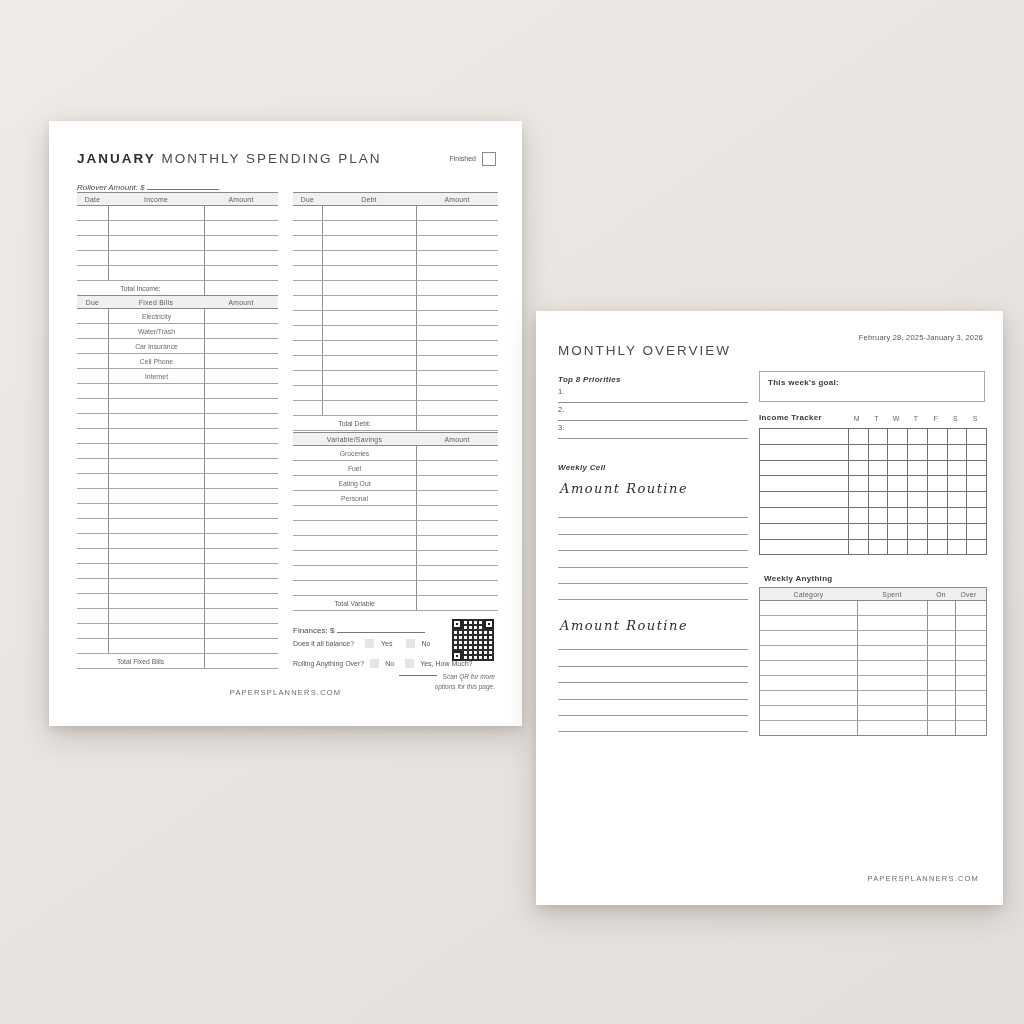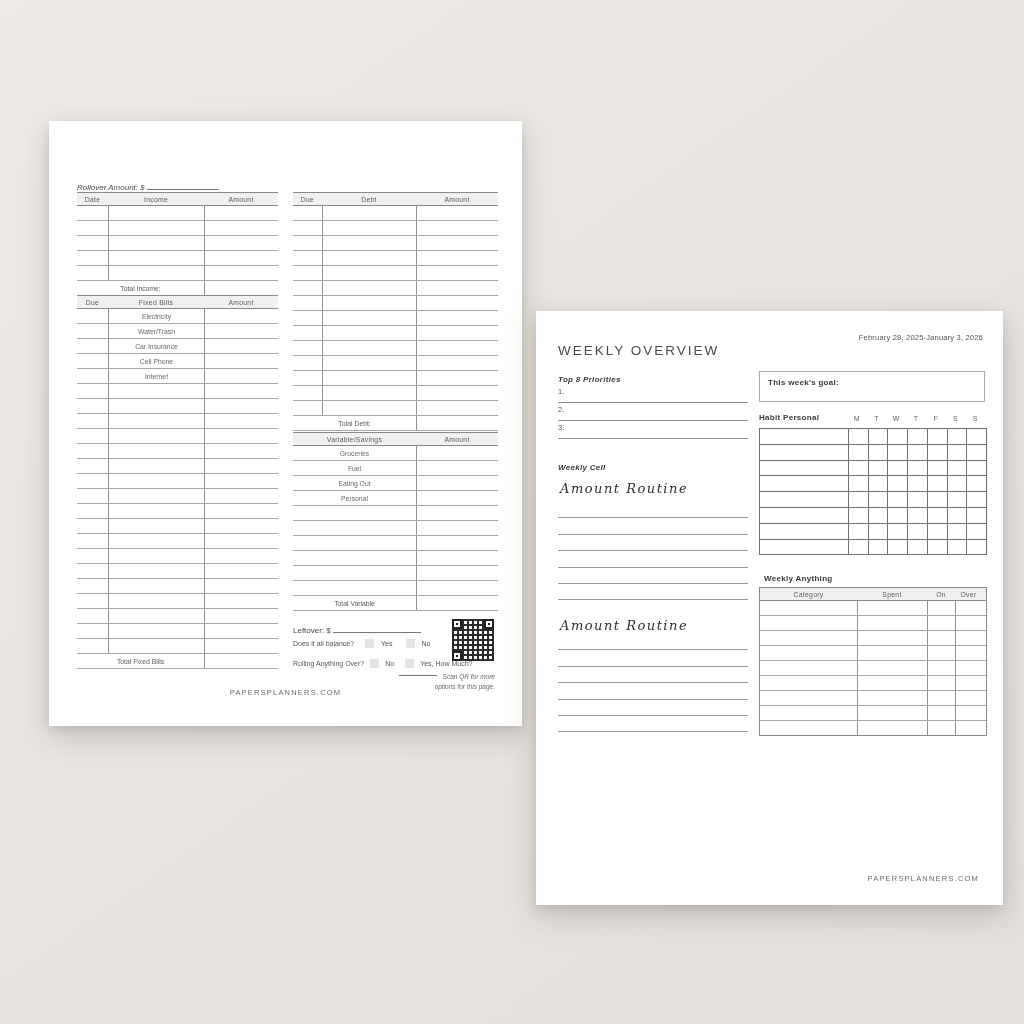"JANUARY MONTHLY SPENDING PLAN" div.abs { html: none -> <div> <div><b>JANUARY</b><span> MONTHLY SPENDING PLAN</span></div> <div> <span>Finished</span> <span></span> </div> </div> }
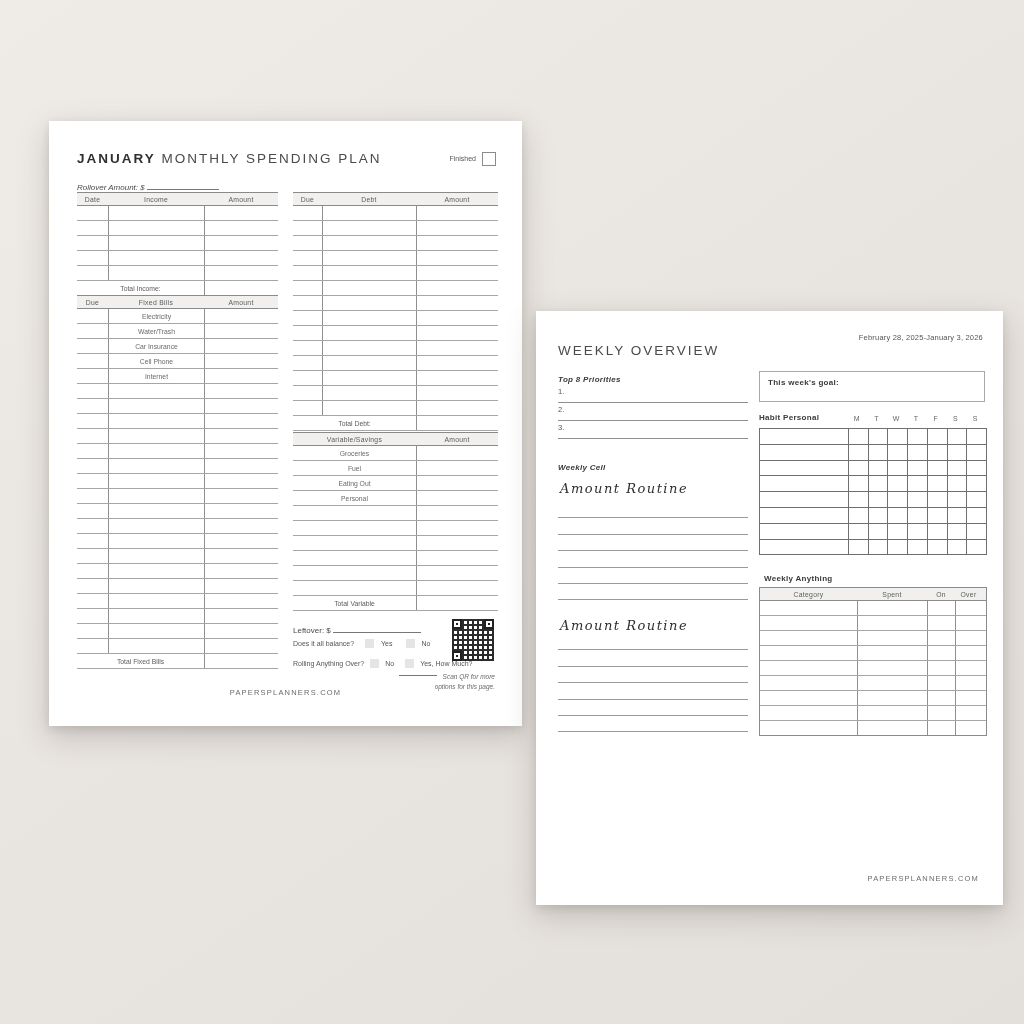"WEEKLY OVERVIEW" div.abs { text: WEEKLY -> MONTHLY }
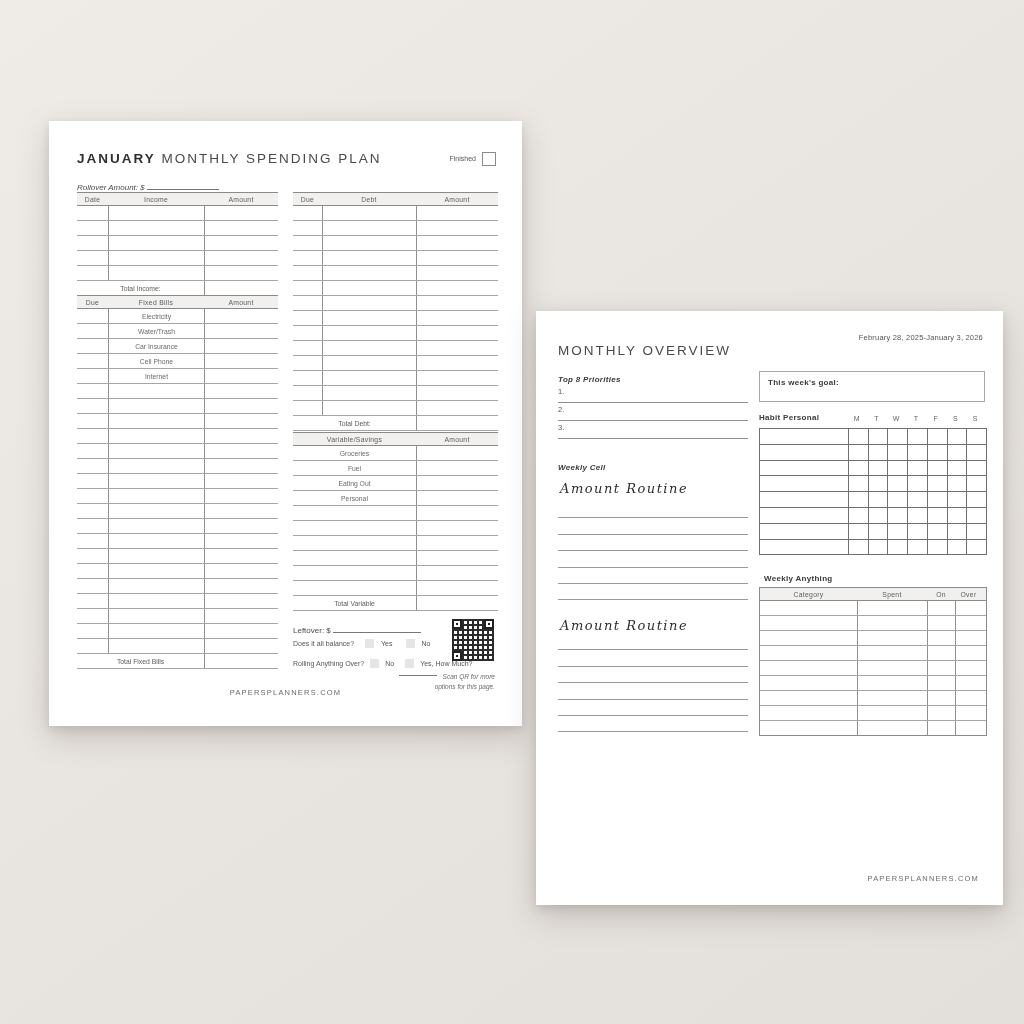"Habit Personal" div.abs { text: Habit Personal -> Income Tracker }
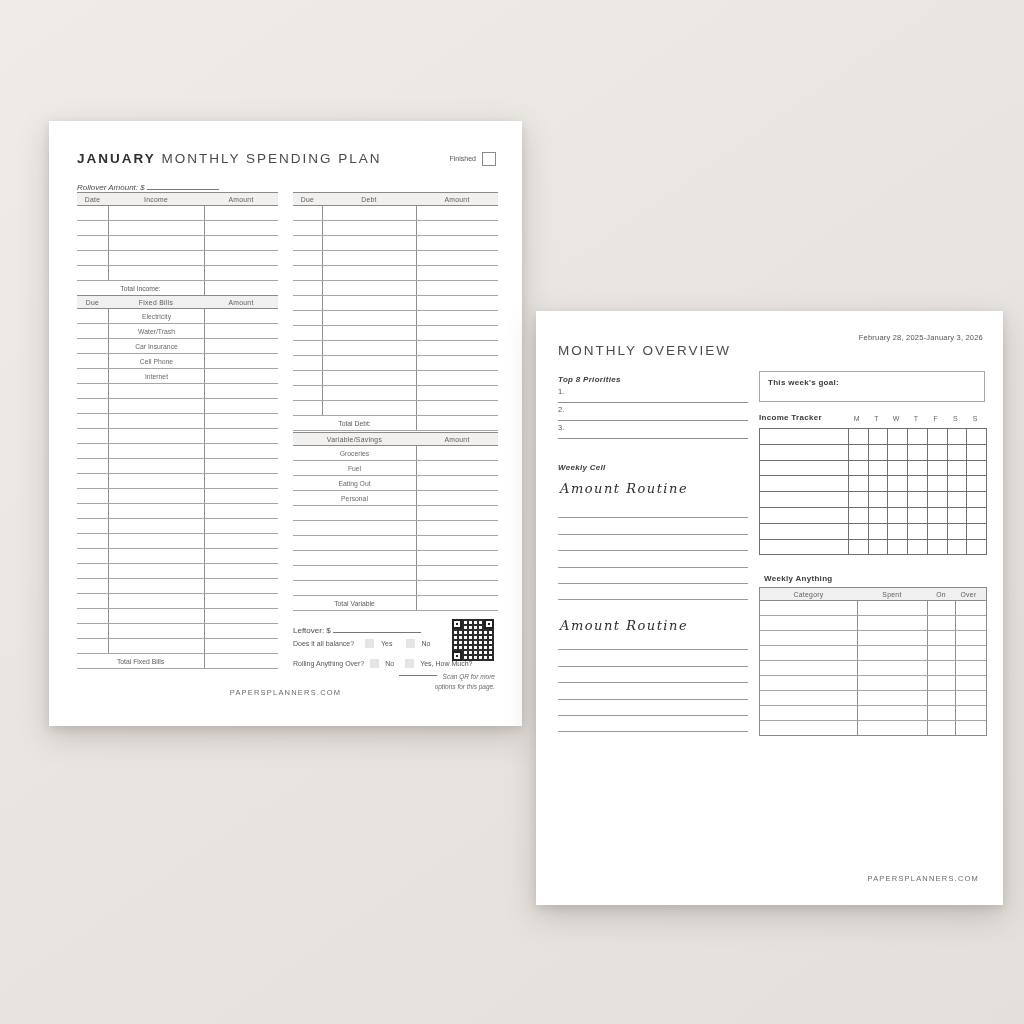"Leftover: $" span { text: Leftover -> Finances }
